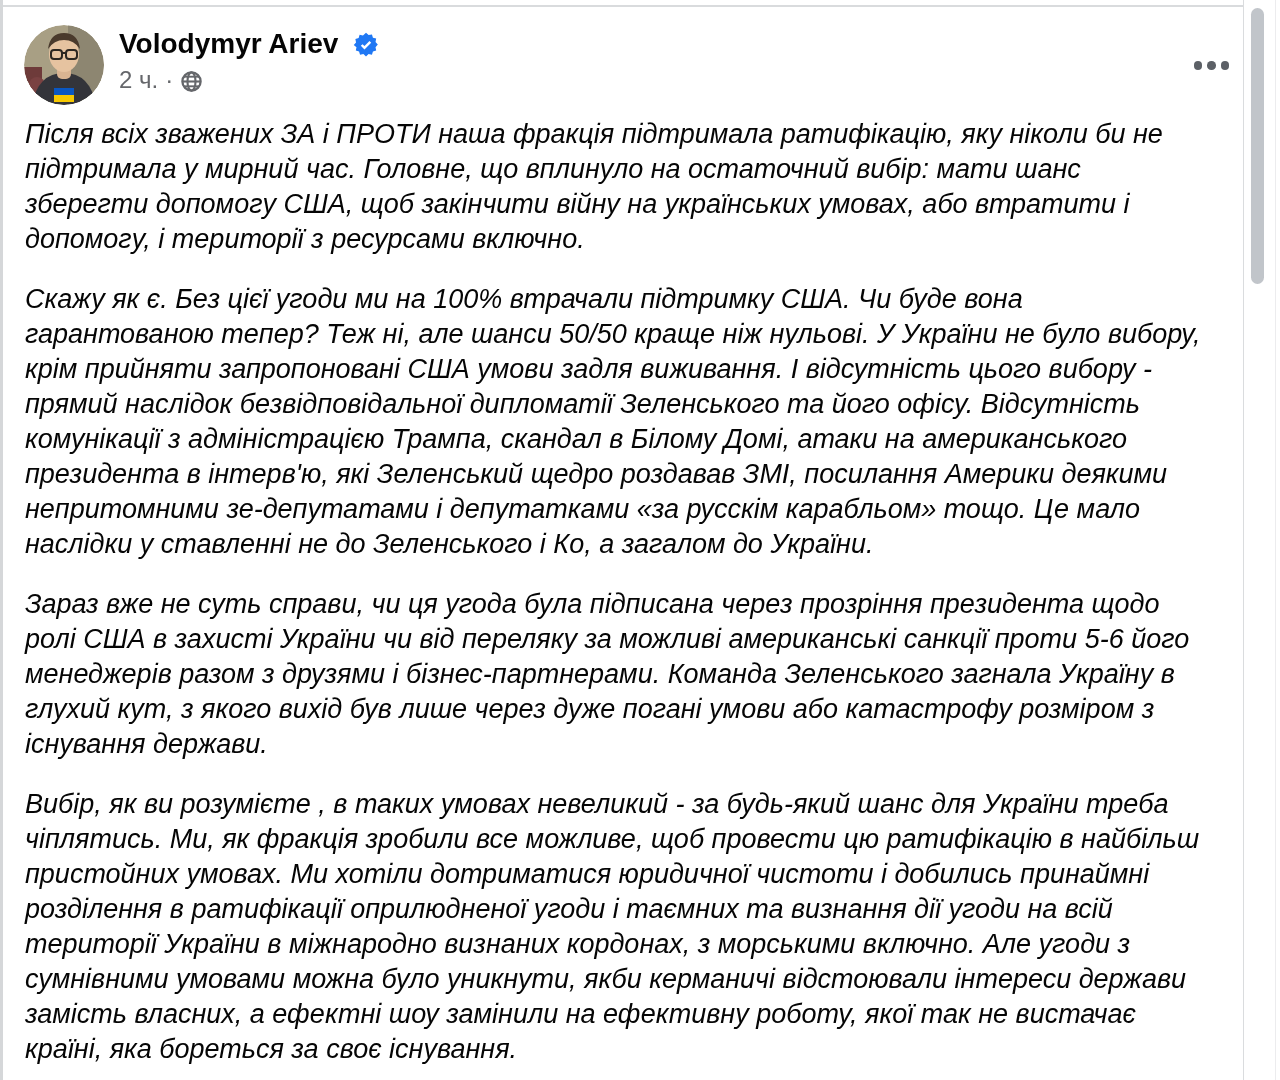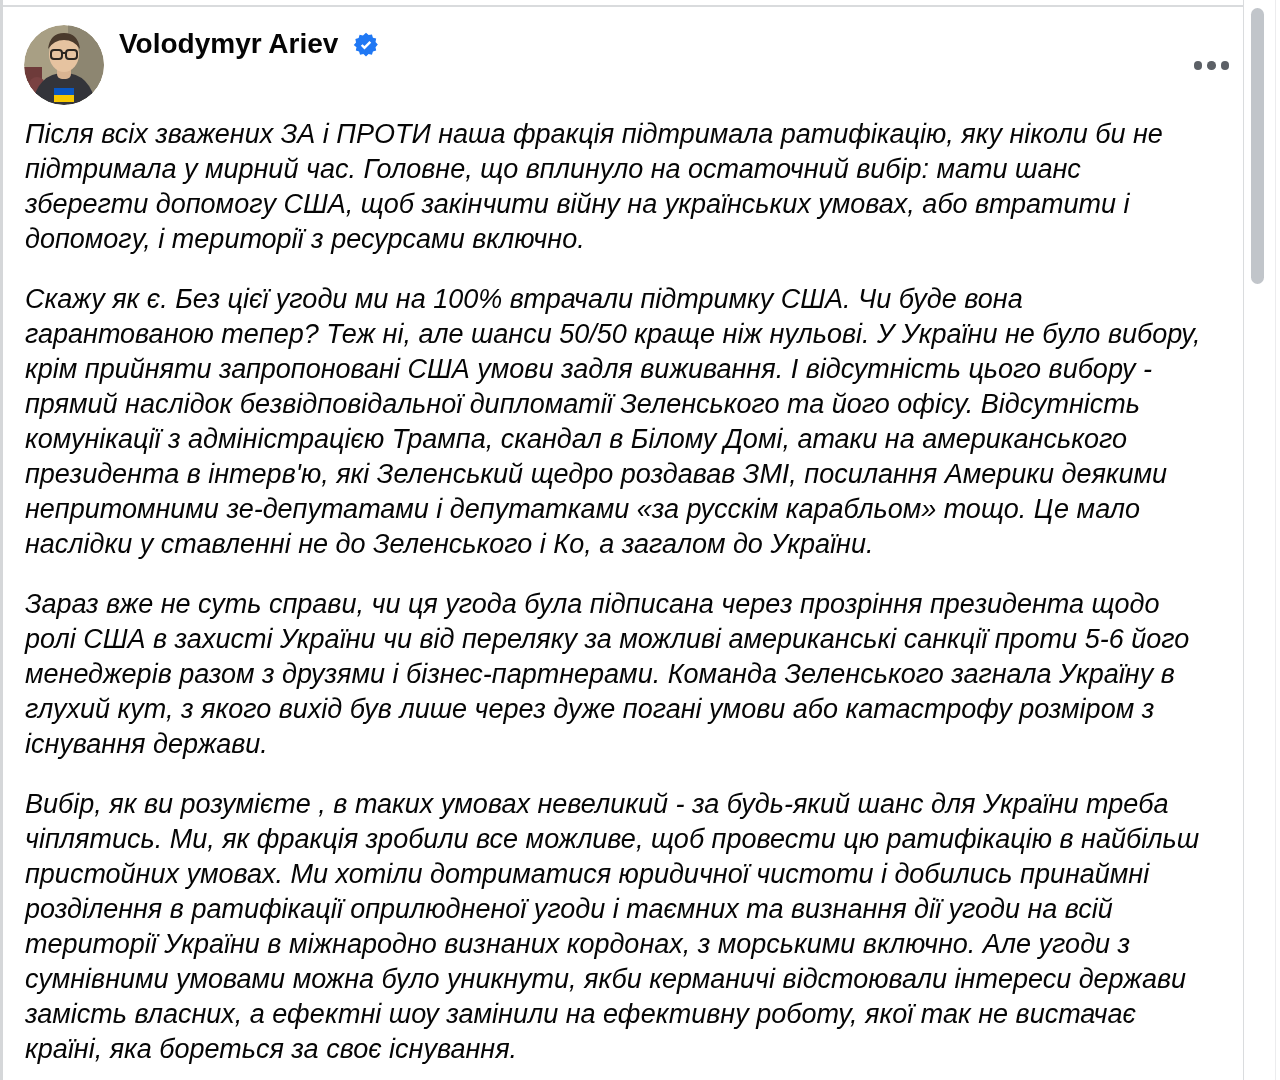"2 ч." div.meta-row { html: none -> <div> <span>2 ч.</span> <span>·</span> <span> <svg> <circle></circle> <ellipse></ellipse> <line></line> <line></line> <line></line> </svg> </span> </div> }
